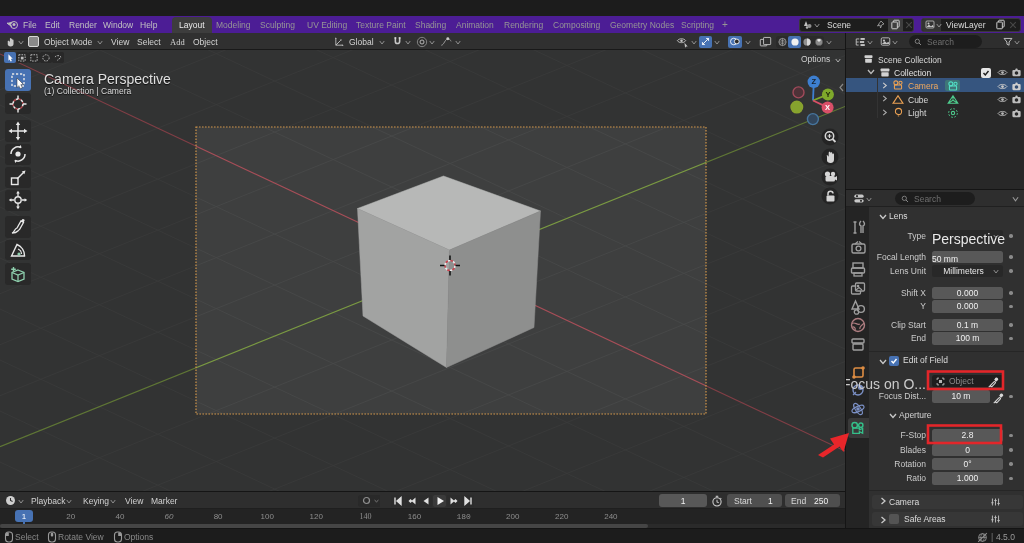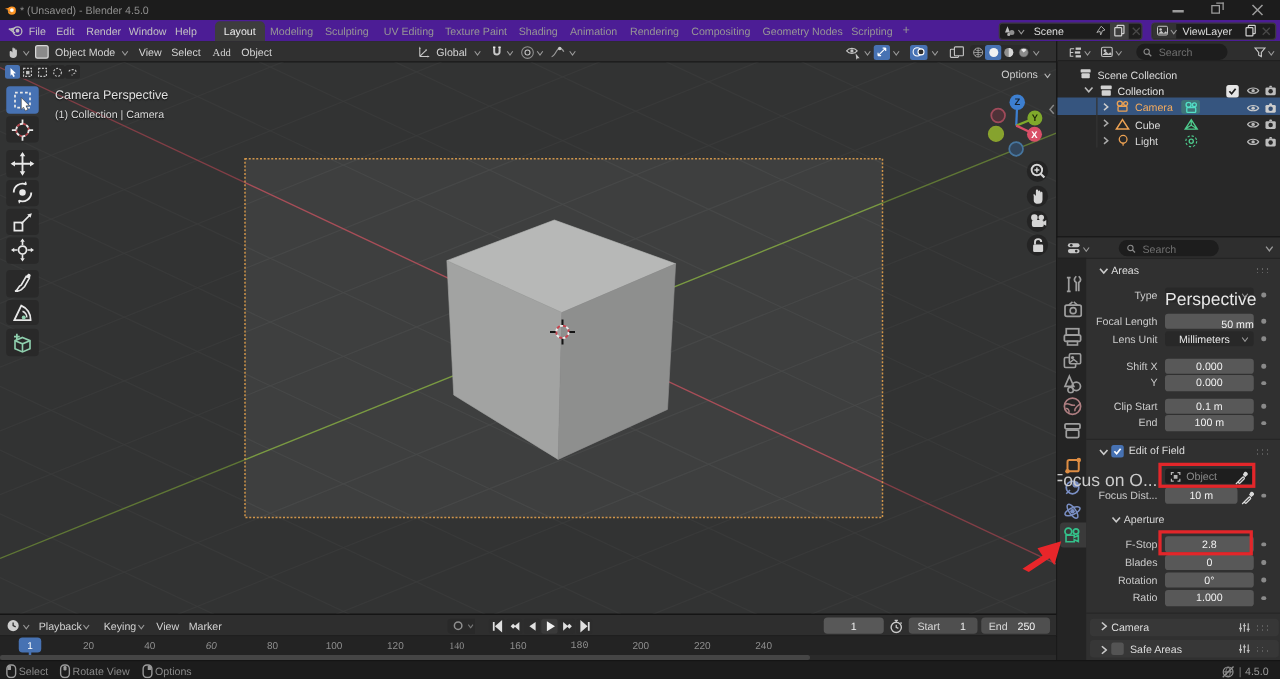"* (Unsaved) - Blender 4.5.0" div.abs { html: <div> <svg> <circle></circle> <circle></circle> <path></path> <path></path> </svg> <div>* (Unsaved) - Blender 4.5.0</div> <div></div> <div></div> <div></div> <svg> <path></path> </svg> </div> -> none }
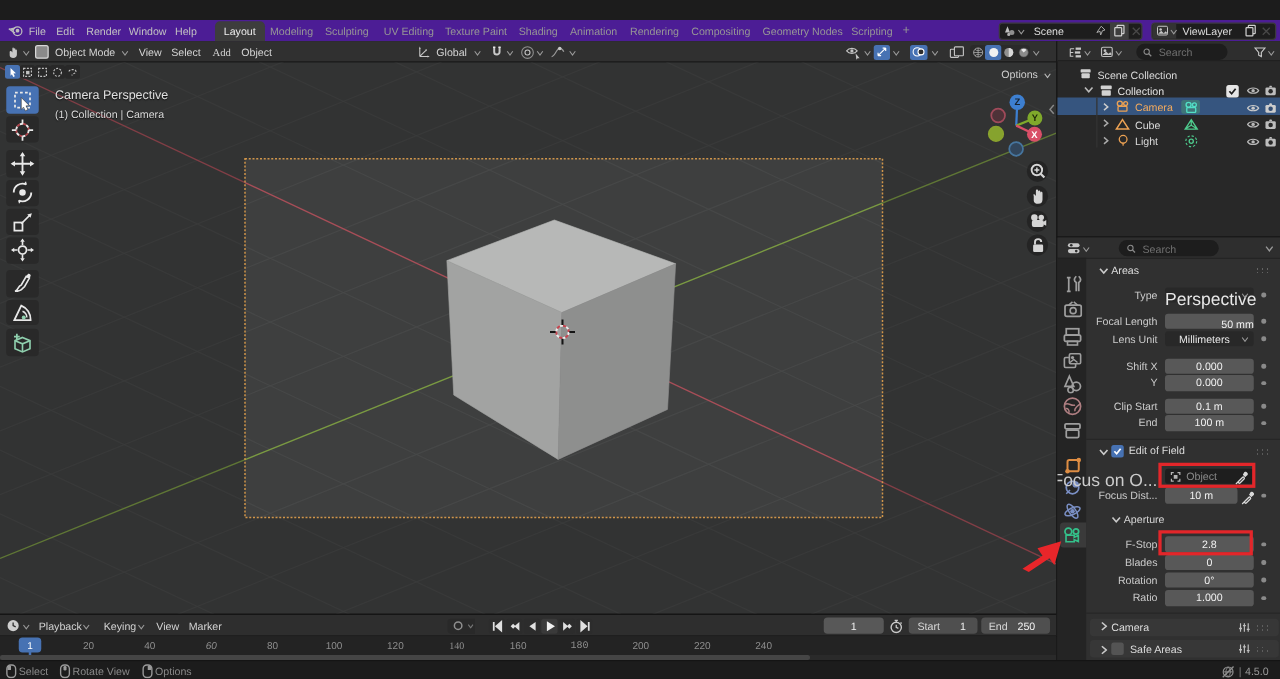"Camera Perspective" div.abs { font-size: 10px -> 14px }
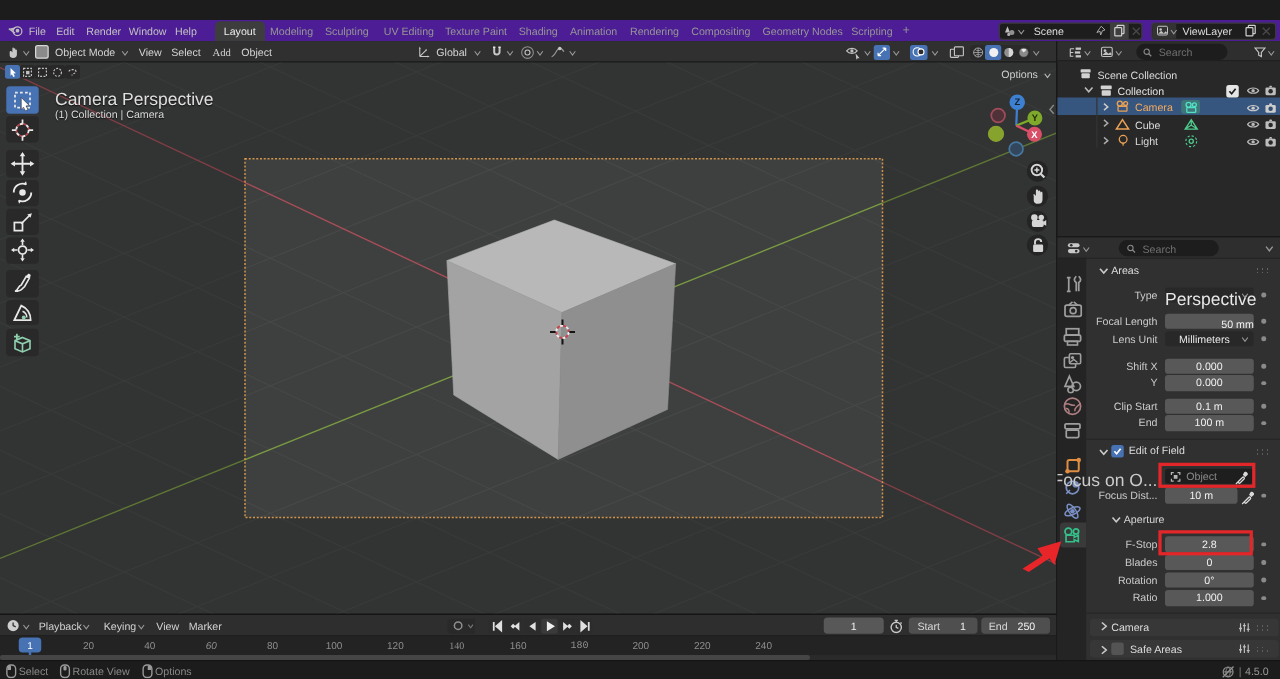"Areas" div.abs { text: Areas -> Lens }
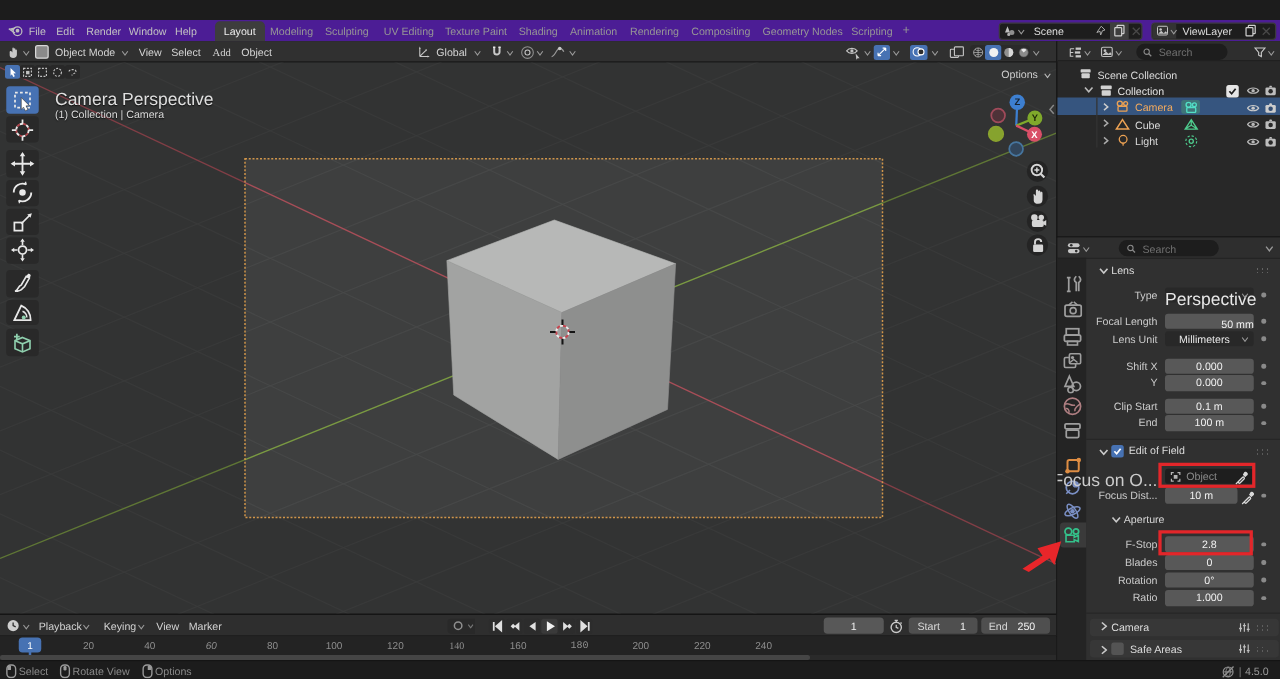"50 mm" div.abs { text-align: right -> left }
